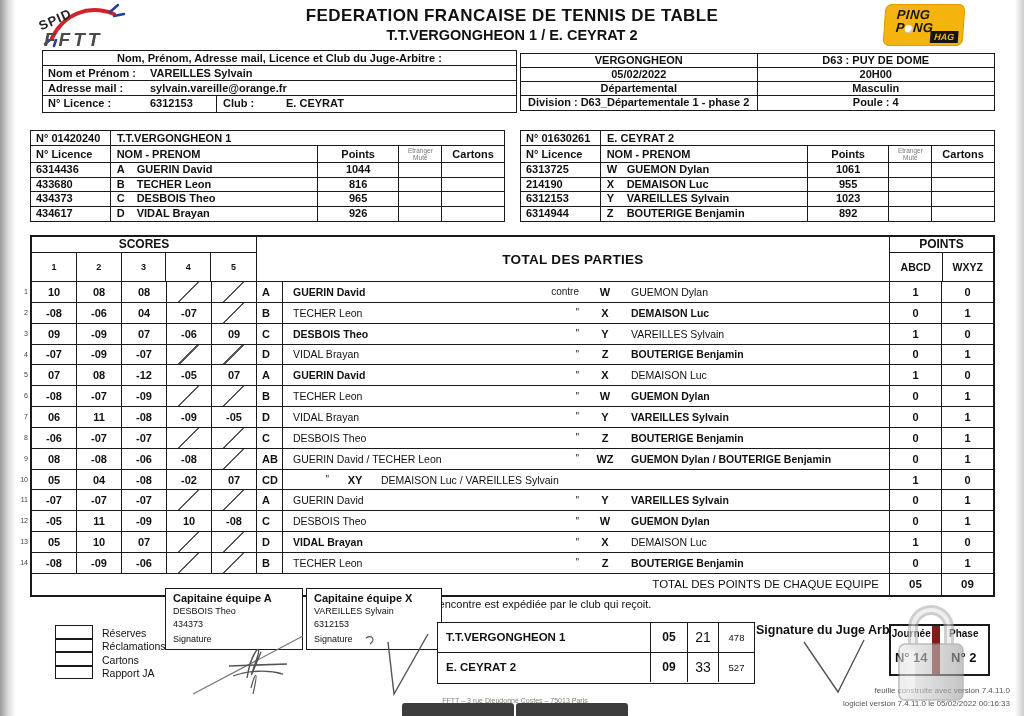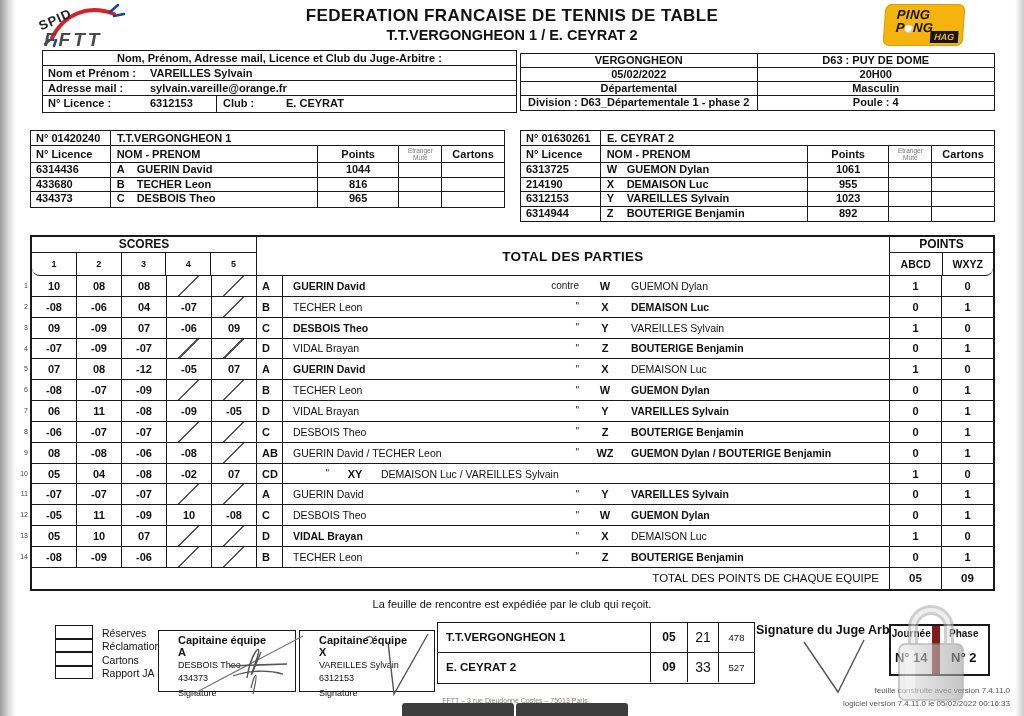"434617" div.r-row { html: none -> <div> <div>434617</div> <div><span>D</span><span>VIDAL Brayan</span></div> <div>926</div> <div></div> <div></div> </div> }
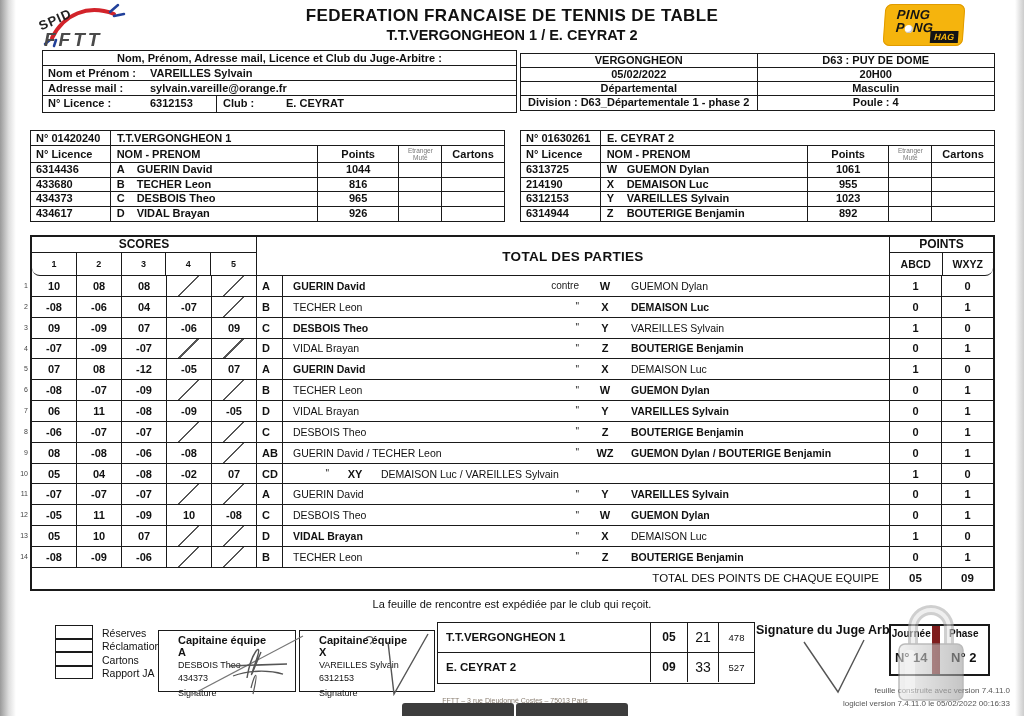"SCORES" .mhead { border-radius: 8px -> none; height: 39px -> 45px }
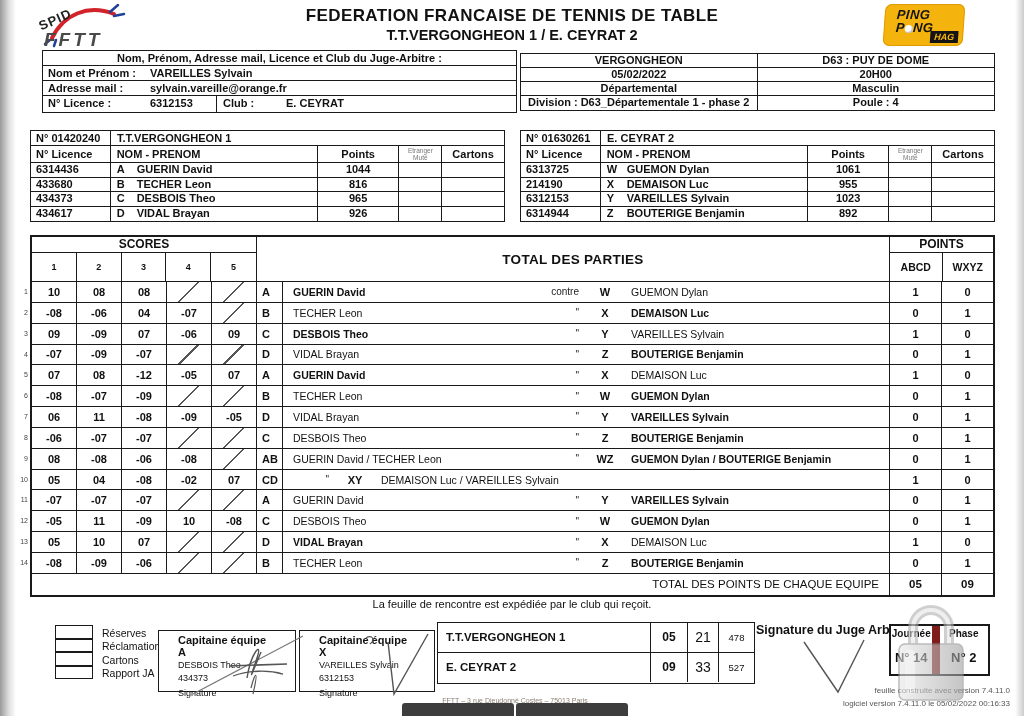"Capitaine équipe A" .cap { margin-left: none -> 7px; padding: 3px 19px -> 3px 7px; top: 630px -> 588px }
